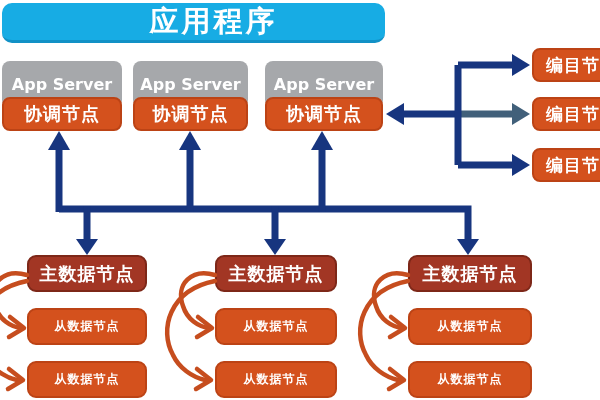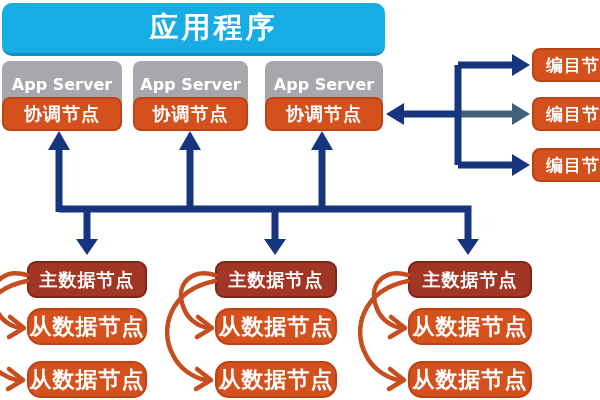"应用程序" .banner { height: 53px -> 40px }
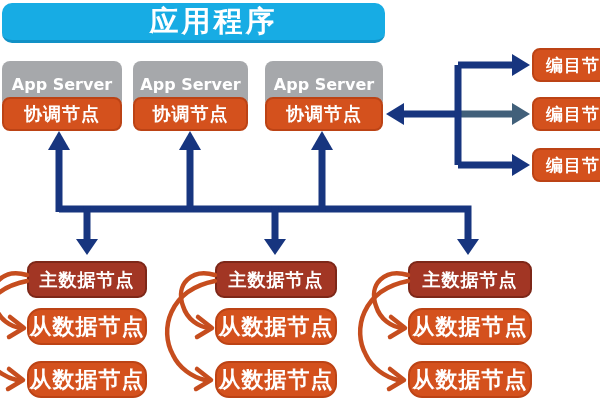"主数据节点" .master { margin-top: 6px -> none }
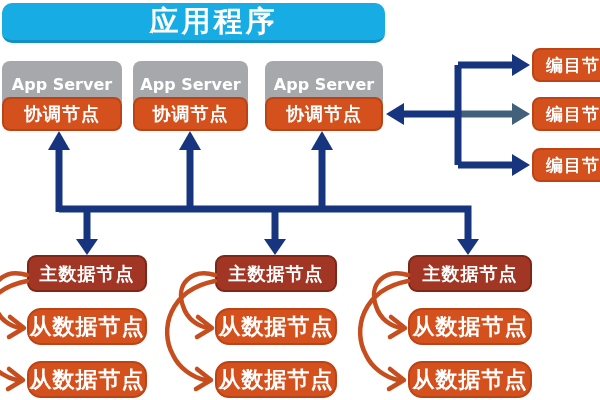"从数据节点" .slave { border-radius: 14px -> 9px; font-size: 22px -> 12px }
